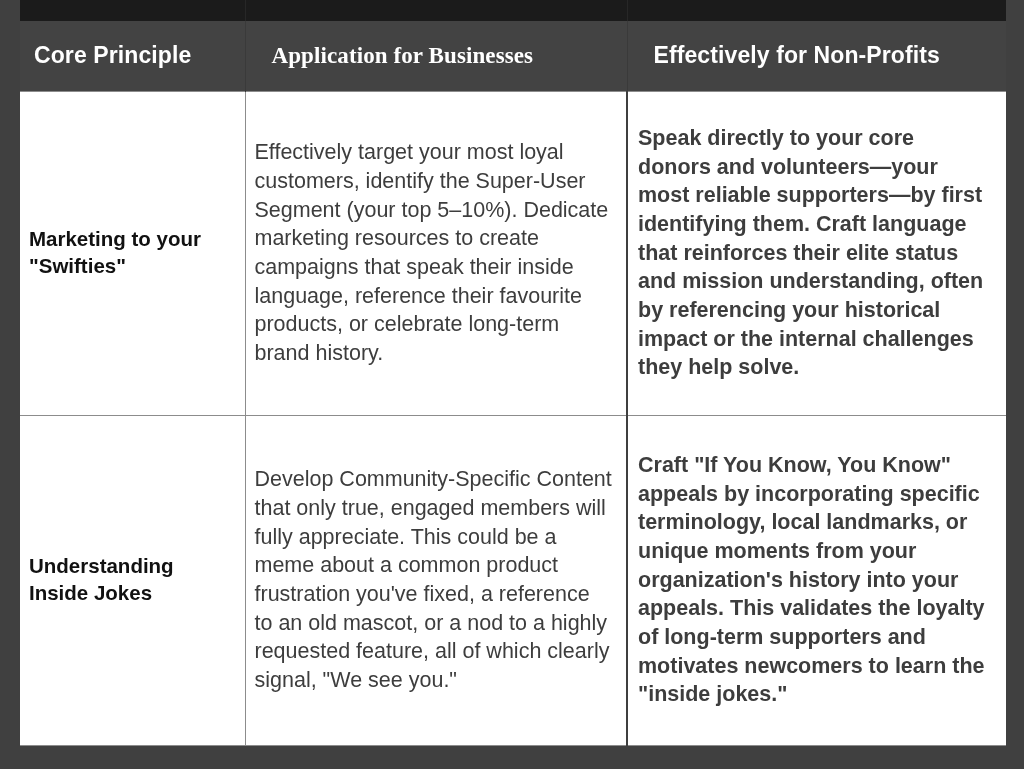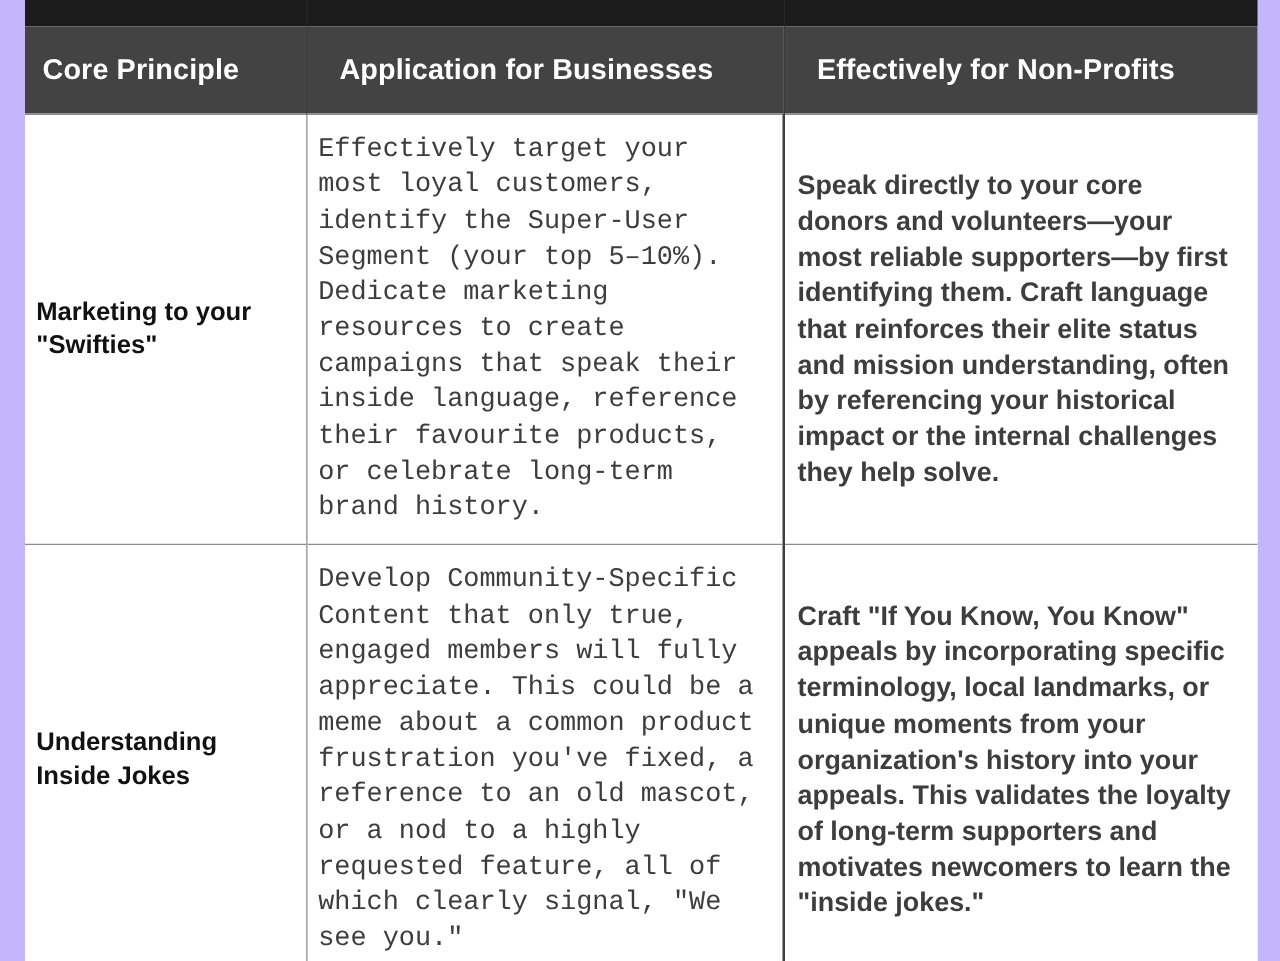"Core Principle" .frame { background: #c4b5fd -> #404040 }
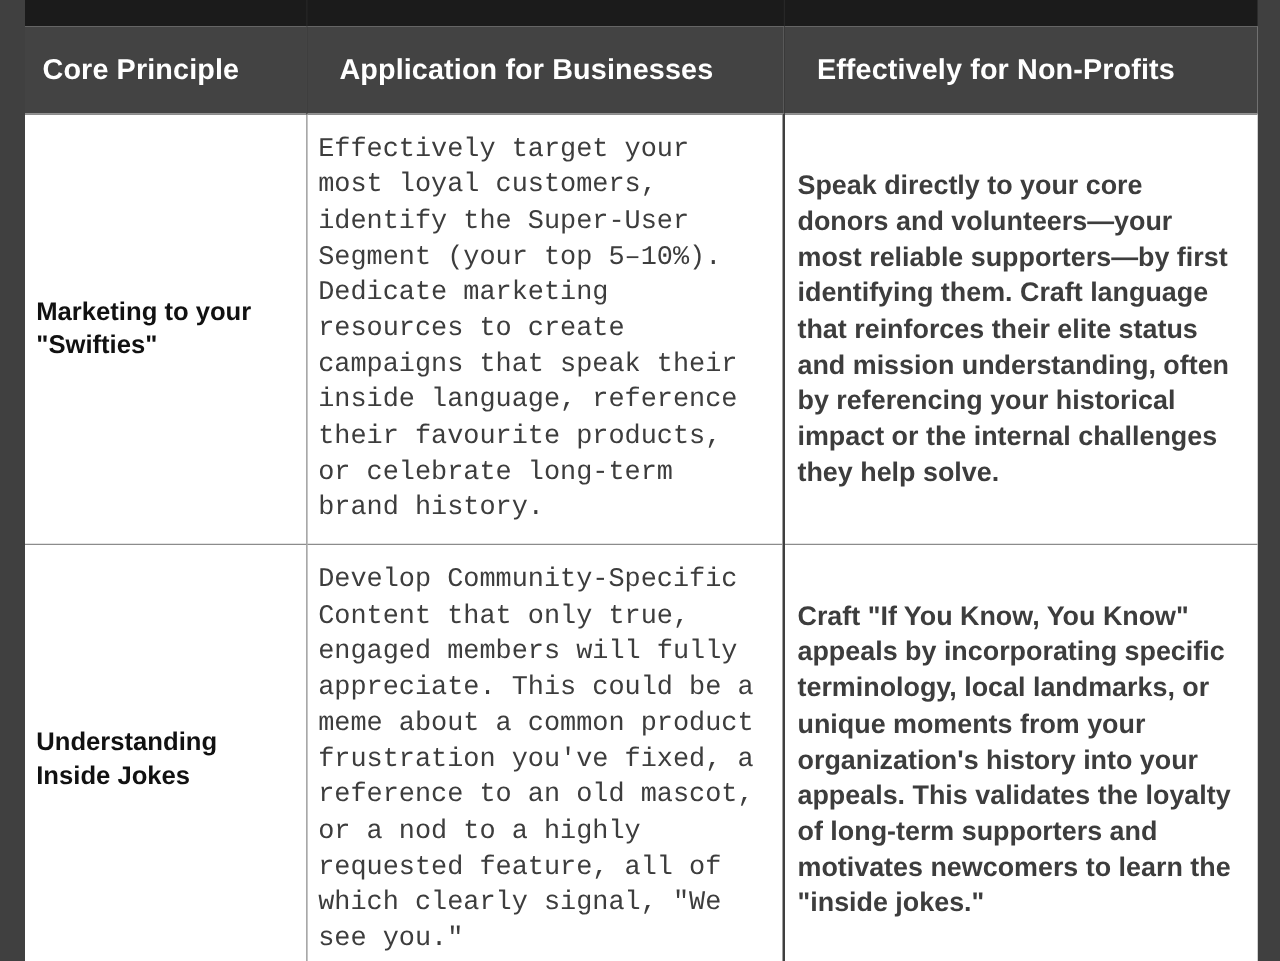"Application for Businesses" thead th.h-mid { font-family: none -> Liberation Serif, serif }
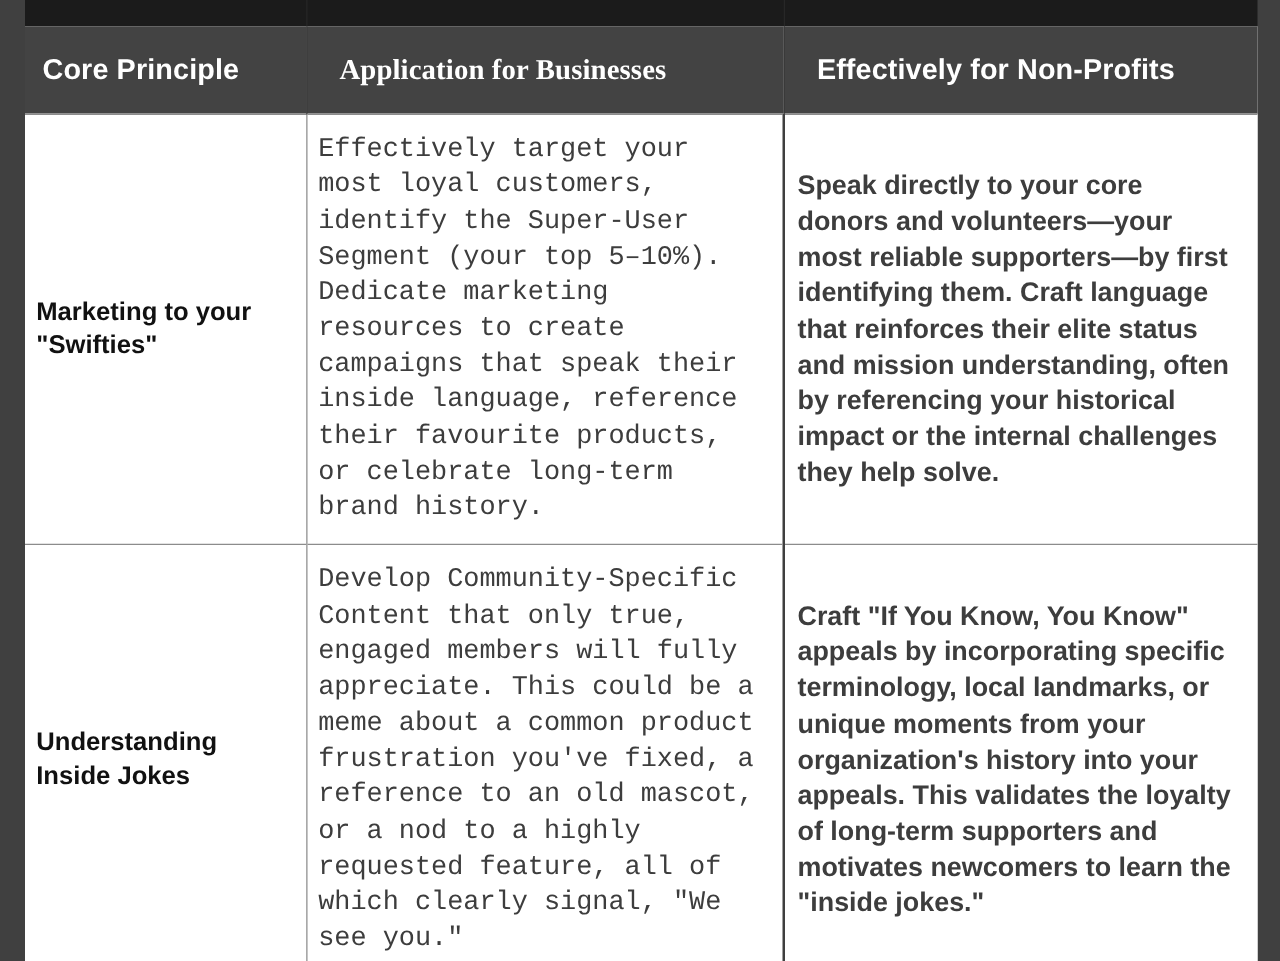"Effectively target your most loyal" tbody td.col-biz { font-family: Liberation Mono, monospace -> none }
